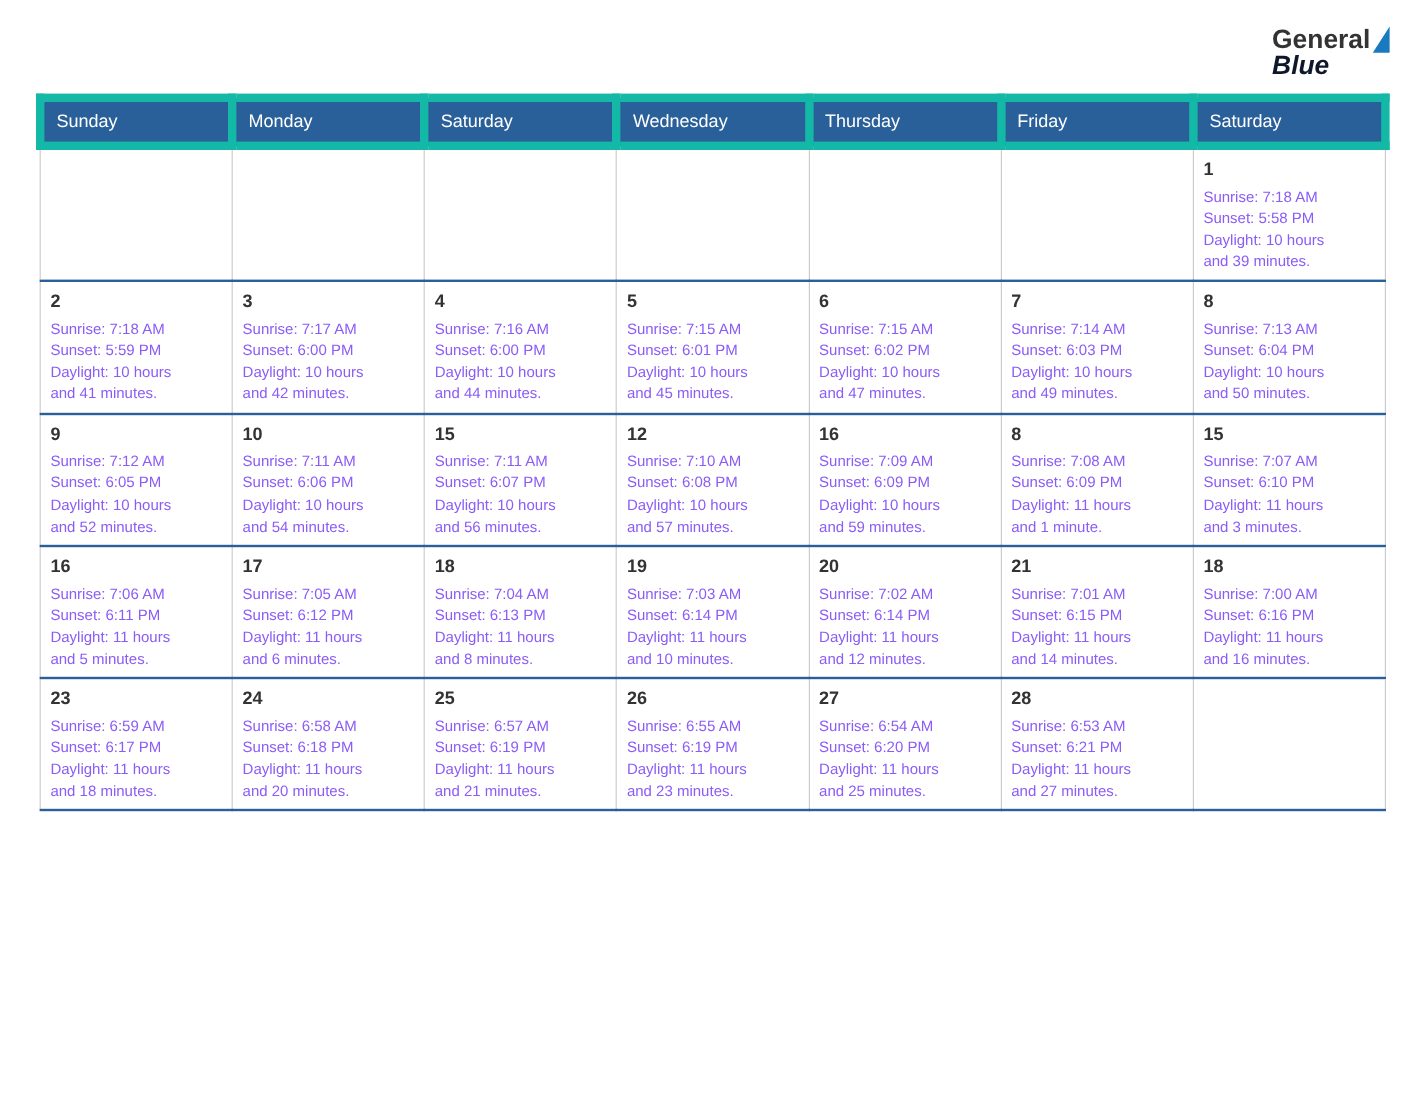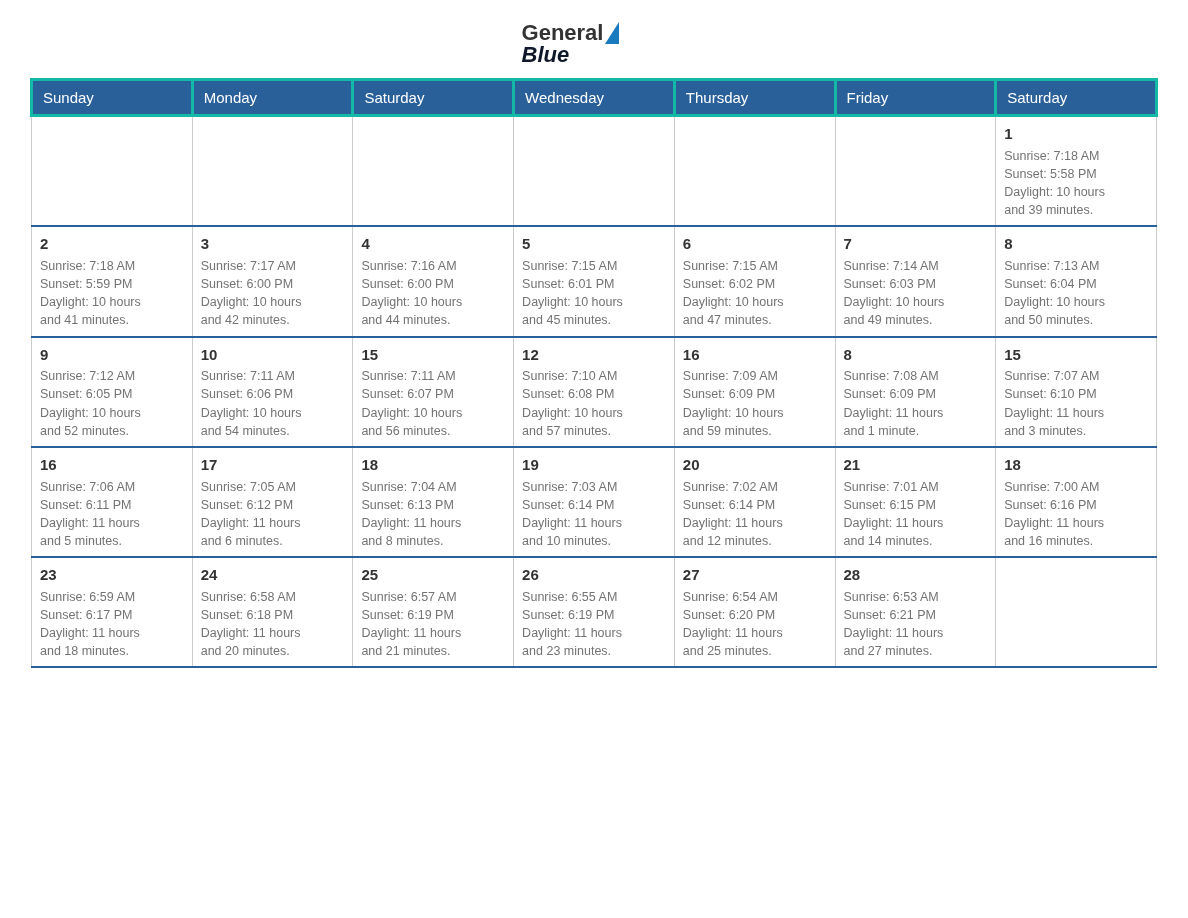"General" .header { gap: 47px -> none; justify-content: center -> flex-end }
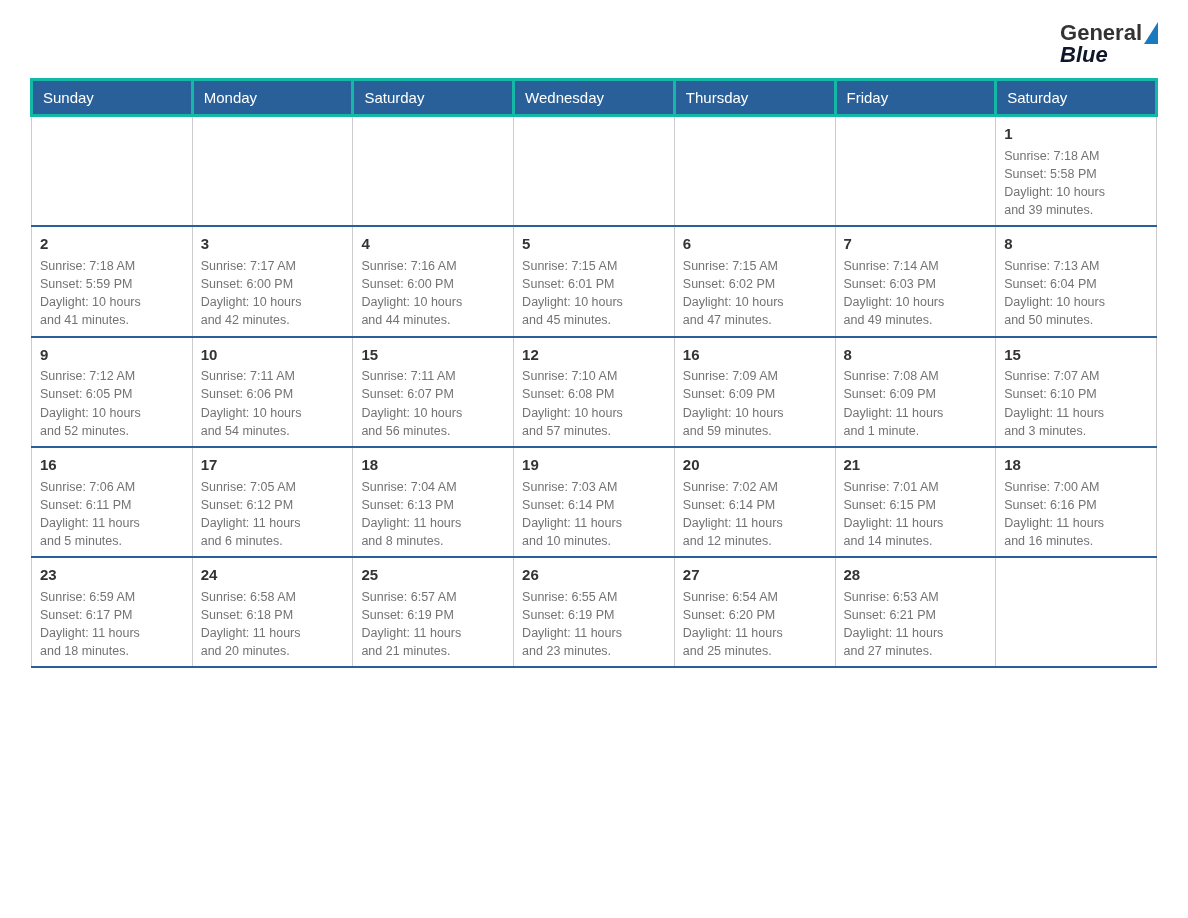"Sunday" .calendar th { border: 3px solid #14b8a6 -> 7px solid #14b8a6 }
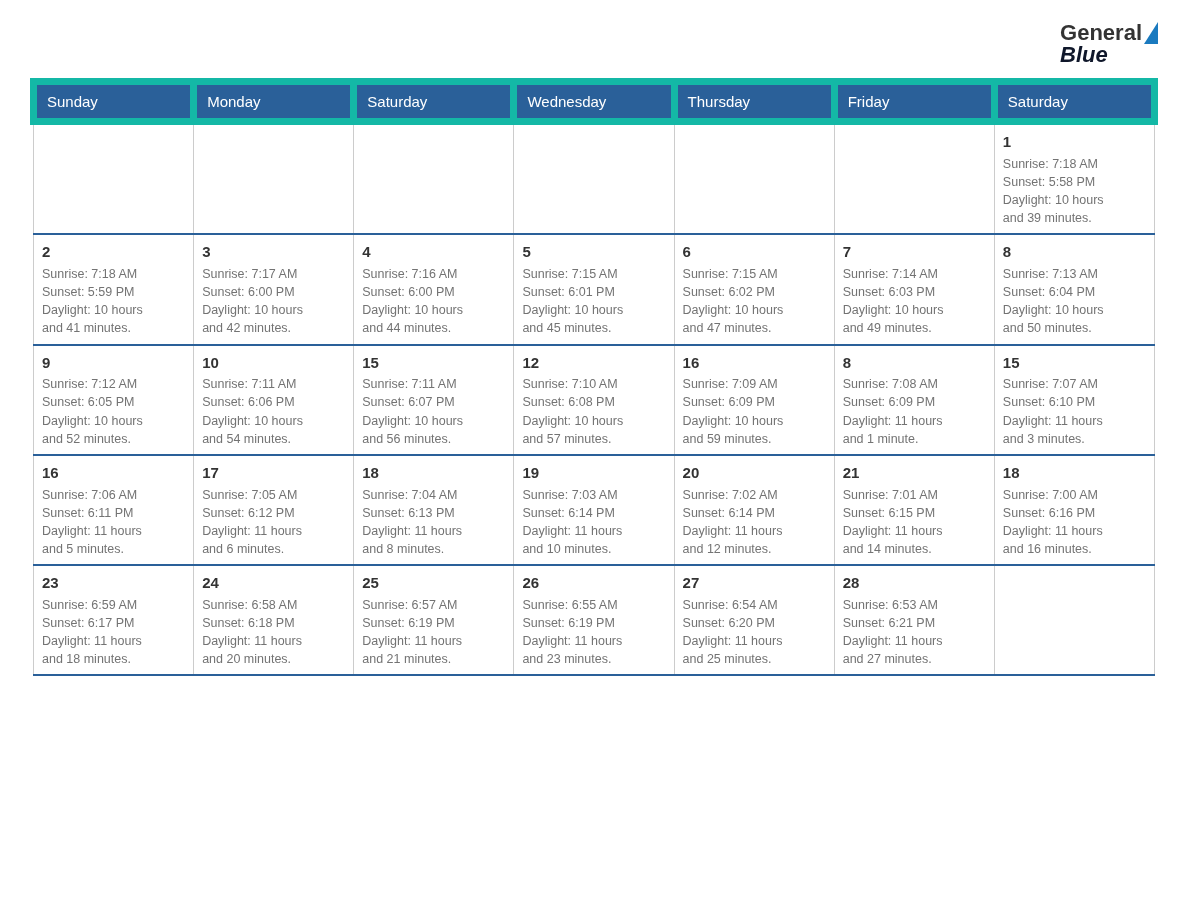"Sunrise: 7:18 AM" .day-info { color: #737373 -> #8b5cf6 }
